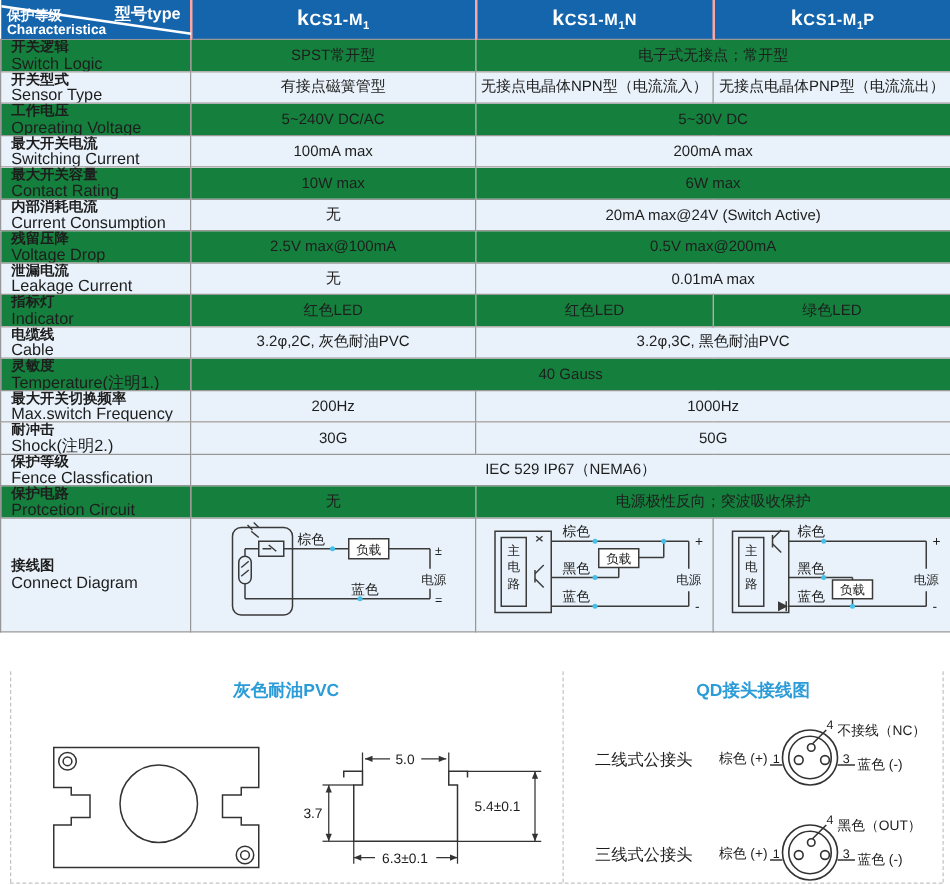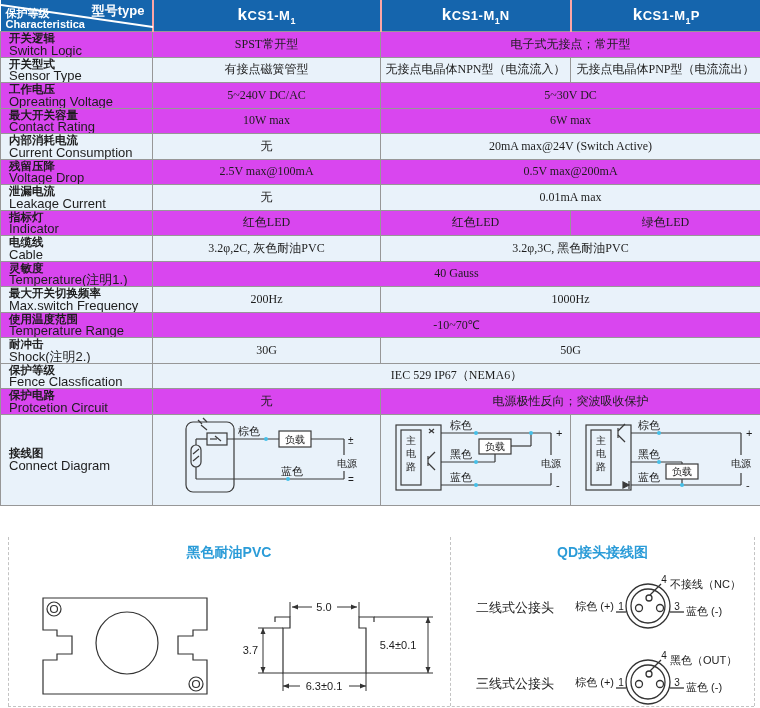"开关逻辑" tr.cream td { background: #d946ef -> #15803d }
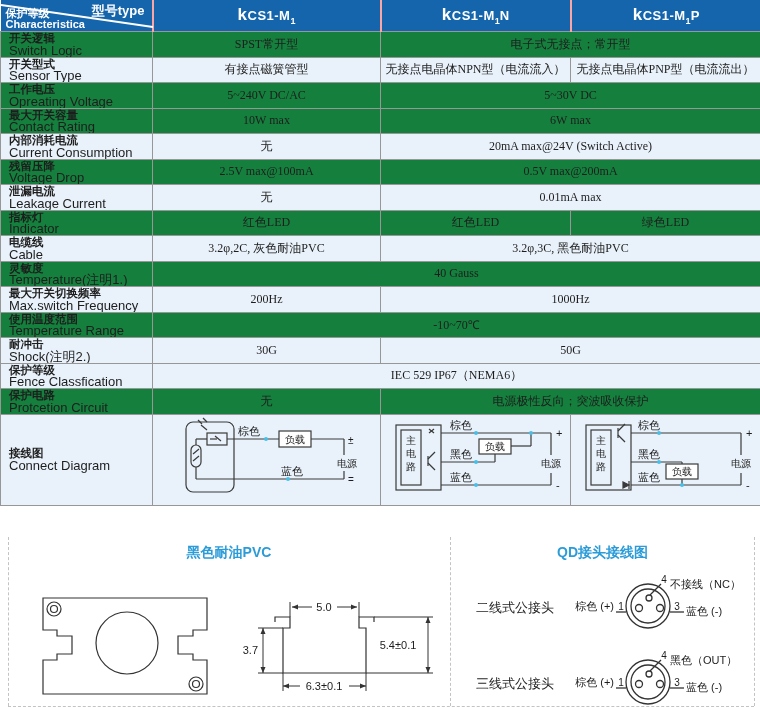"SPST常开型" td.val { font-family: Liberation Serif, serif -> none }
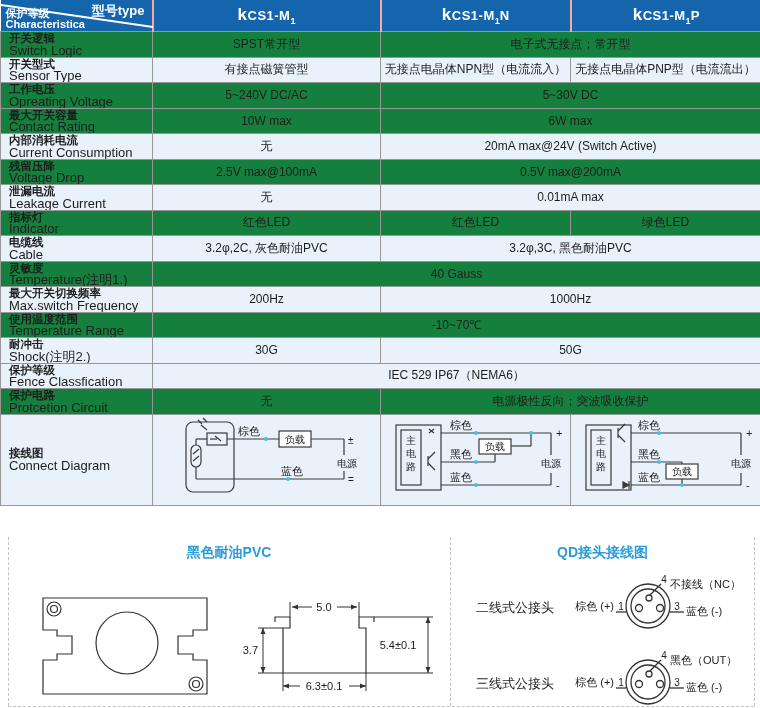"最大开关电流" tr.blue { html: none -> <tr> <td> <div>最大开关电流</div> <div>Switching Current</div> </td> <td>100mA max</td> <td>200mA max</td> </tr> }
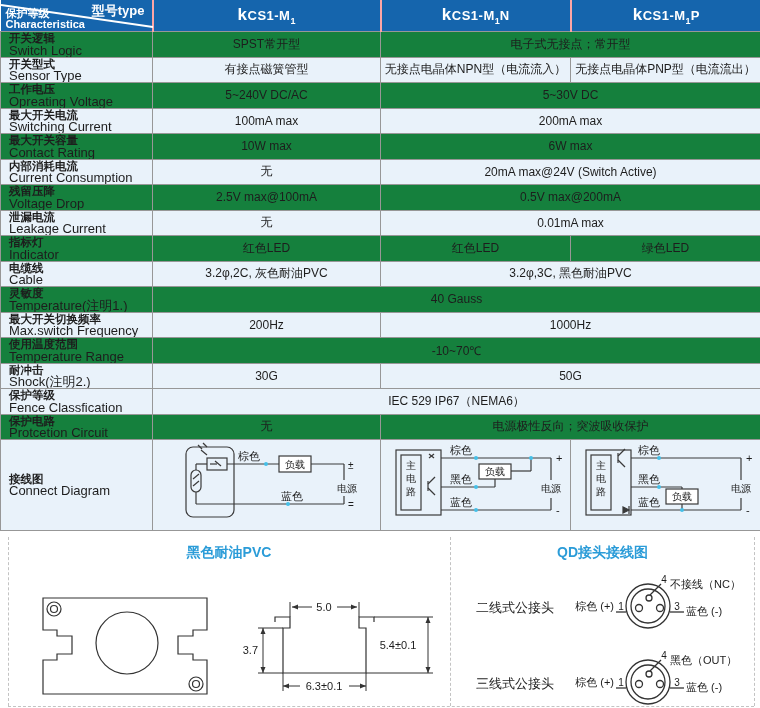"使用温度范围" tr.cream { html: <tr> <td> <div>使用温度范围</div> <div>Temperature Range</div> </td> <td>-10~70℃</td> </tr> -> none }
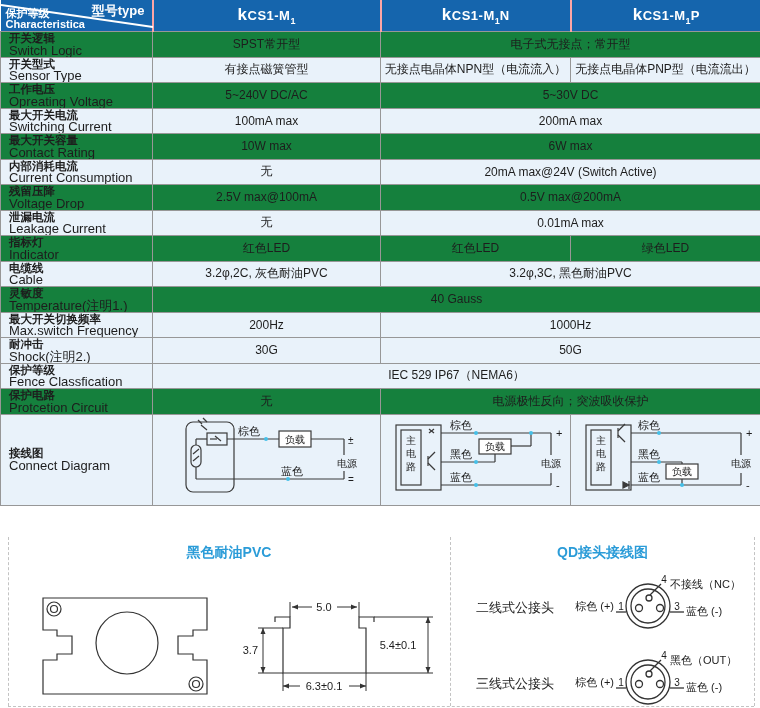"黑色耐油PVC" div.sec-title { text: 黑 -> 灰 }
